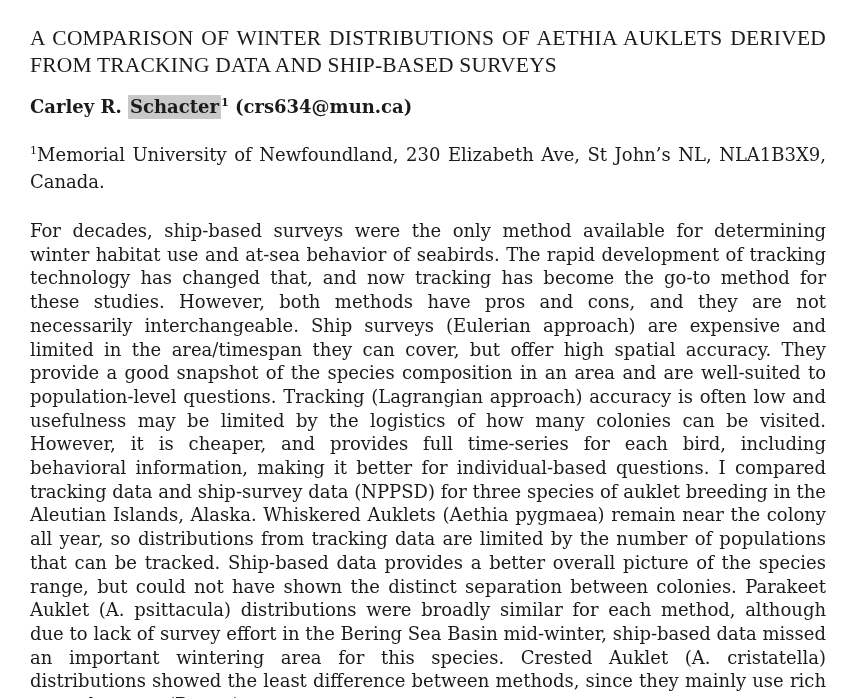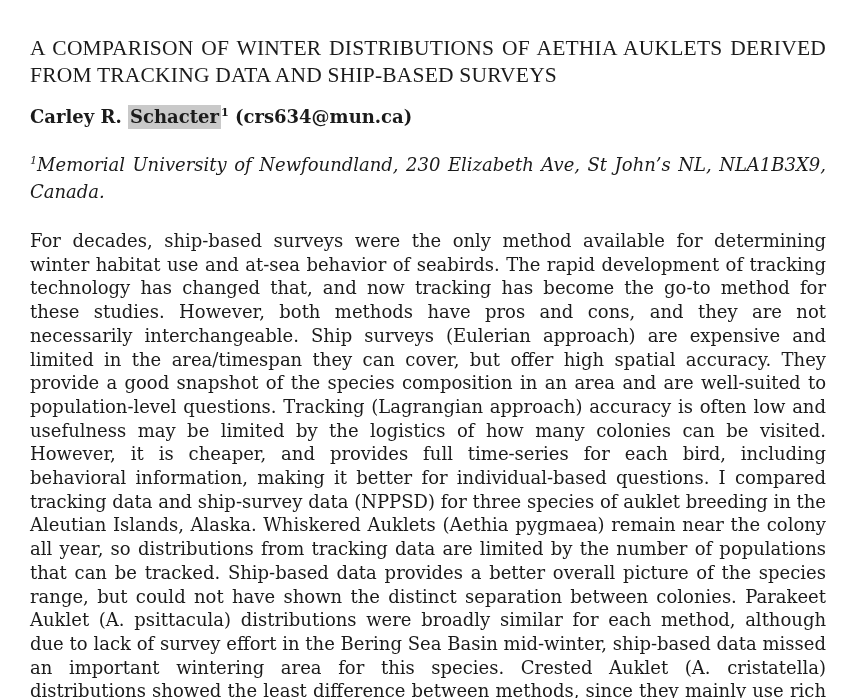"A COMPARISON OF WINTER DISTRIBUTIONS" .page { padding: 35px 29px 20px 30px -> 25px 29px 20px 30px }
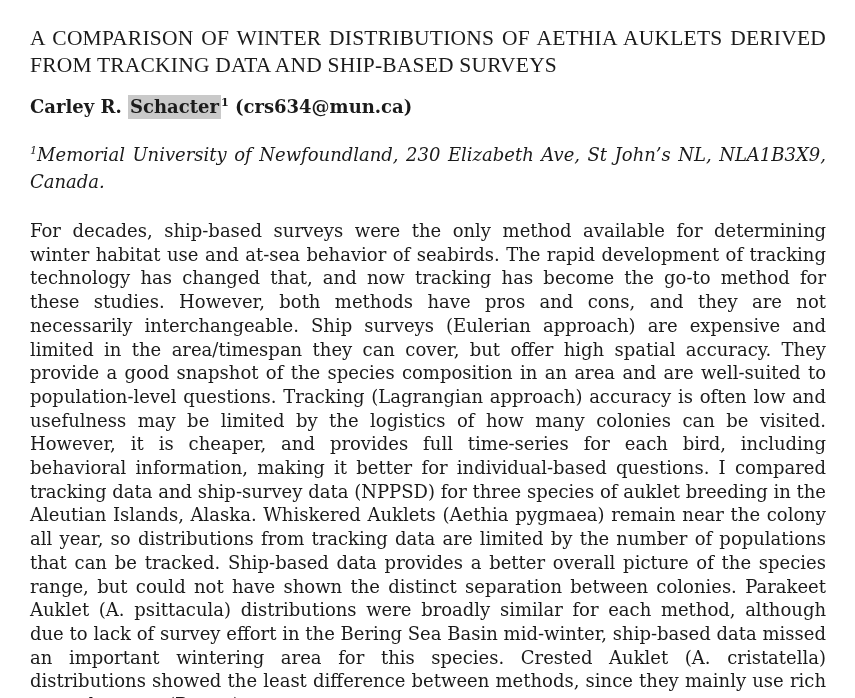"1Memorial University of Newfoundland," .affiliation-line { font-style: italic -> none }
